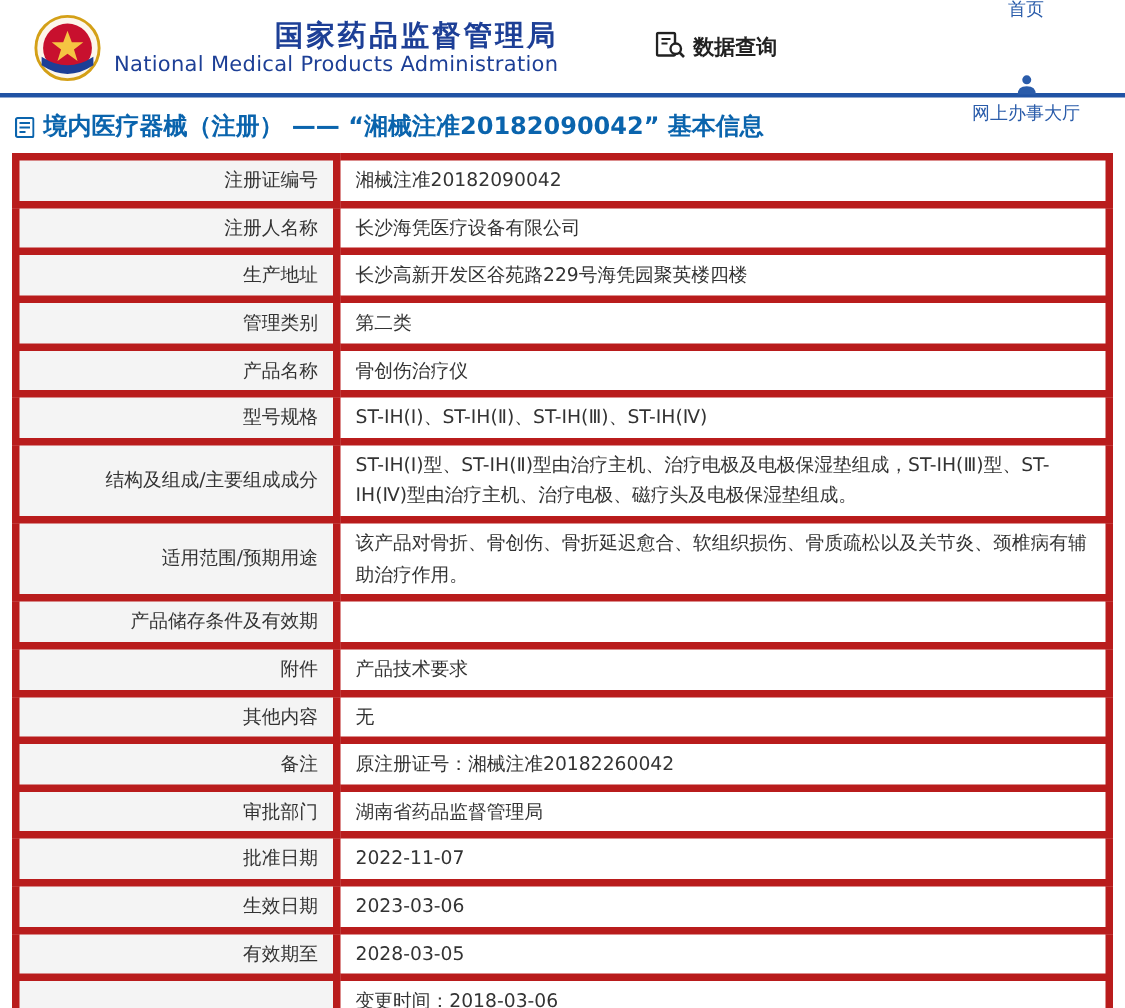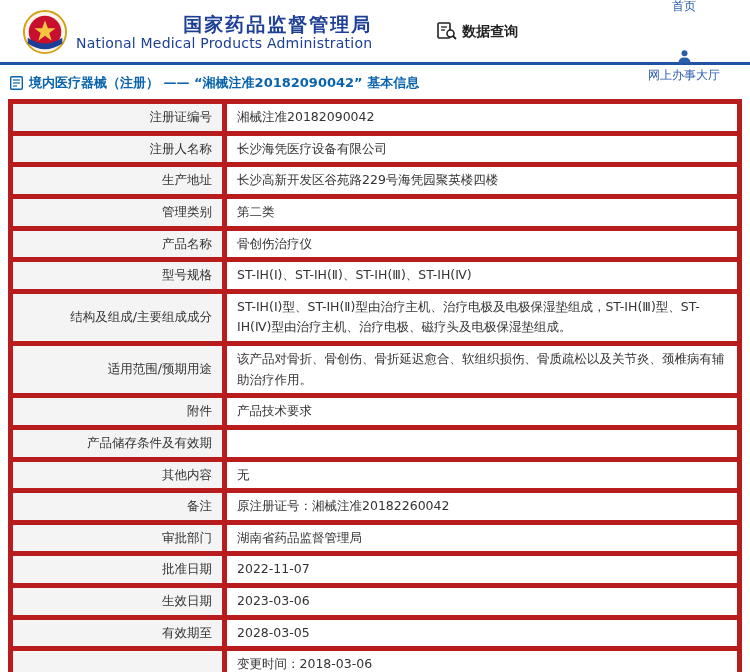"境内医疗器械（注册） —— “湘械注准20182090042” 基本信息" .page-title { font-size: 13px -> 16px }
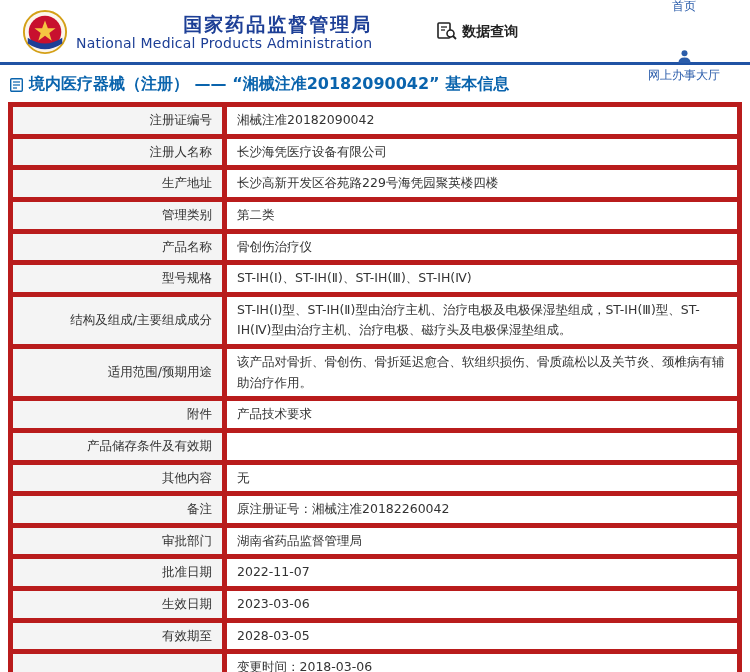"附件" tr { order: before "产品储存条件及有效期" -> after "产品储存条件及有效期" }
